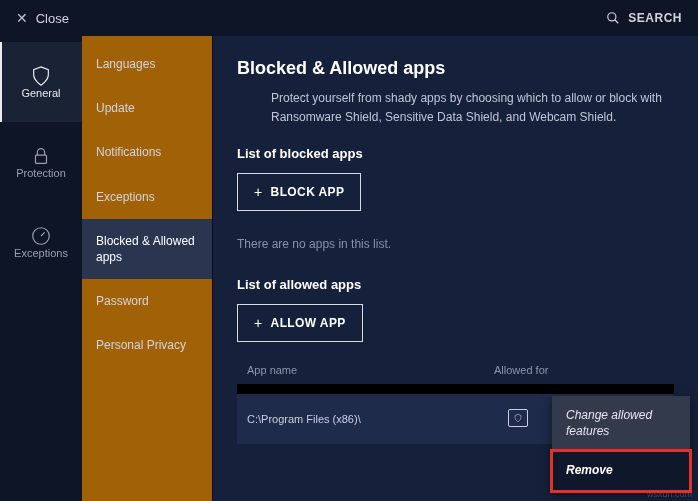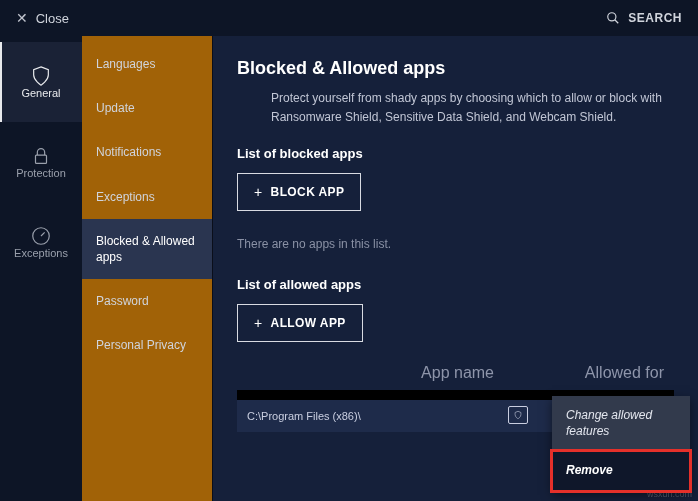"App name" .thead { font-size: 16px -> 11px; text-align: right -> none }
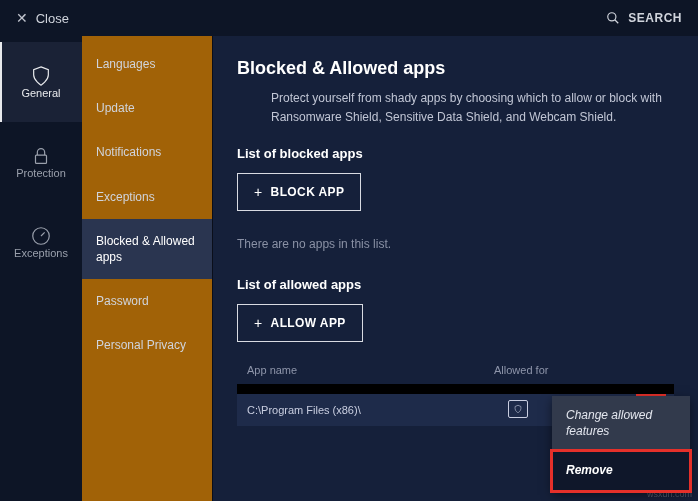"C:\Program Files (x86)\" .row { height: 42px -> 60px }
